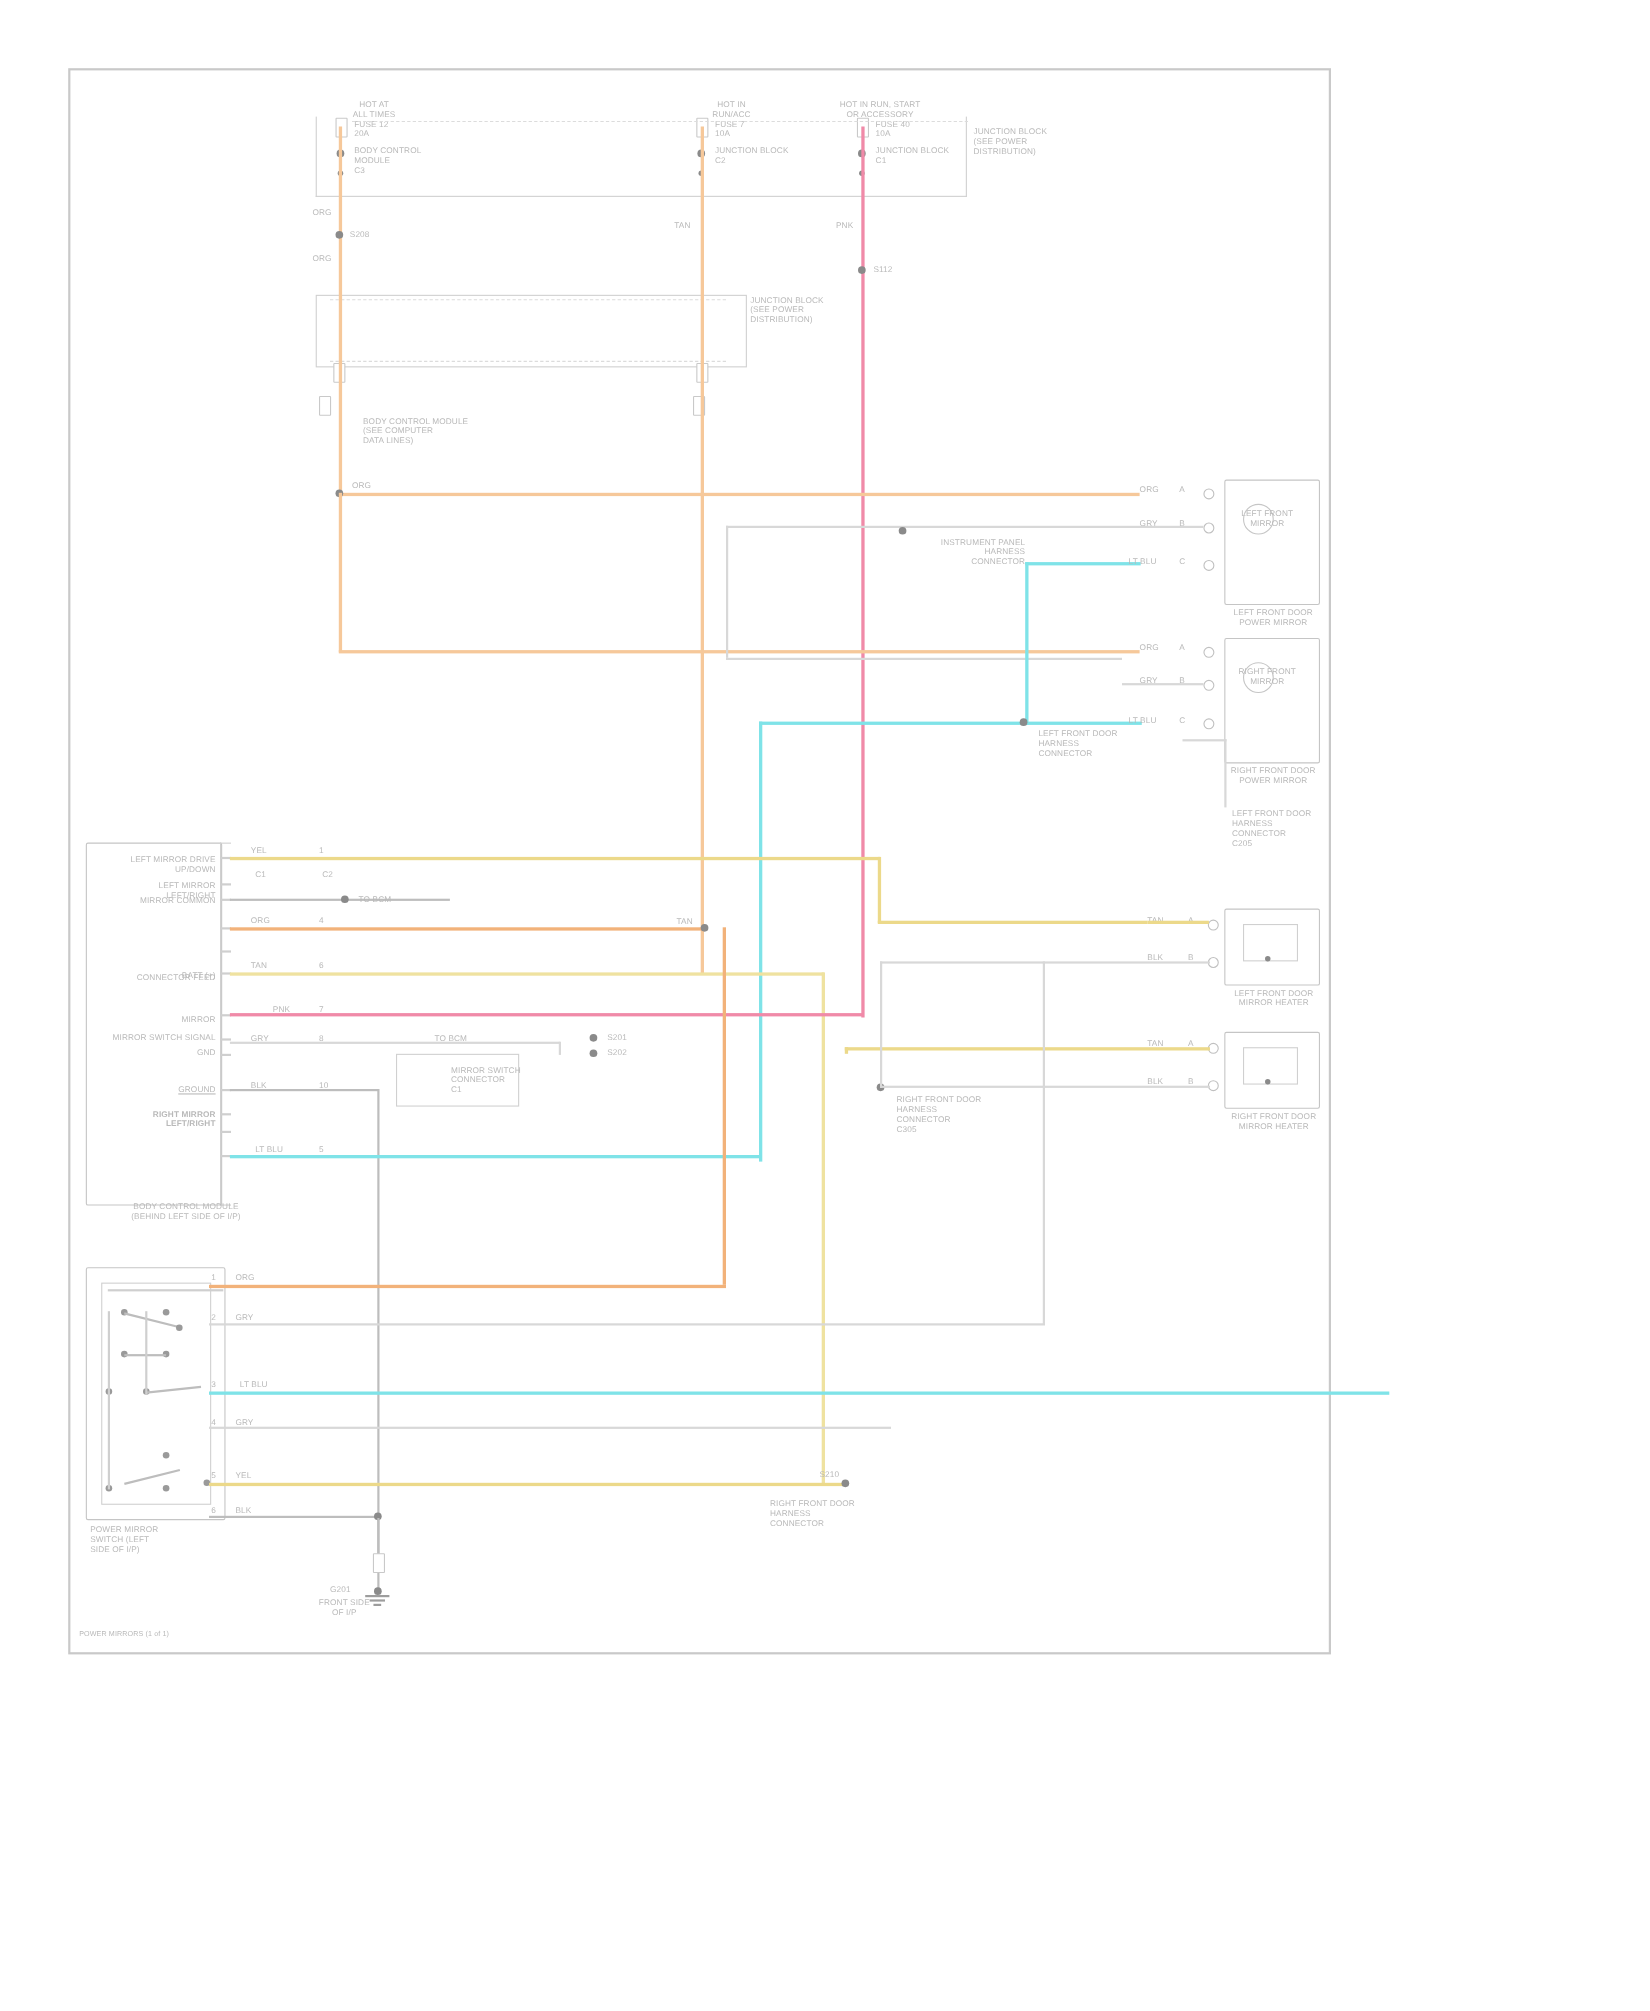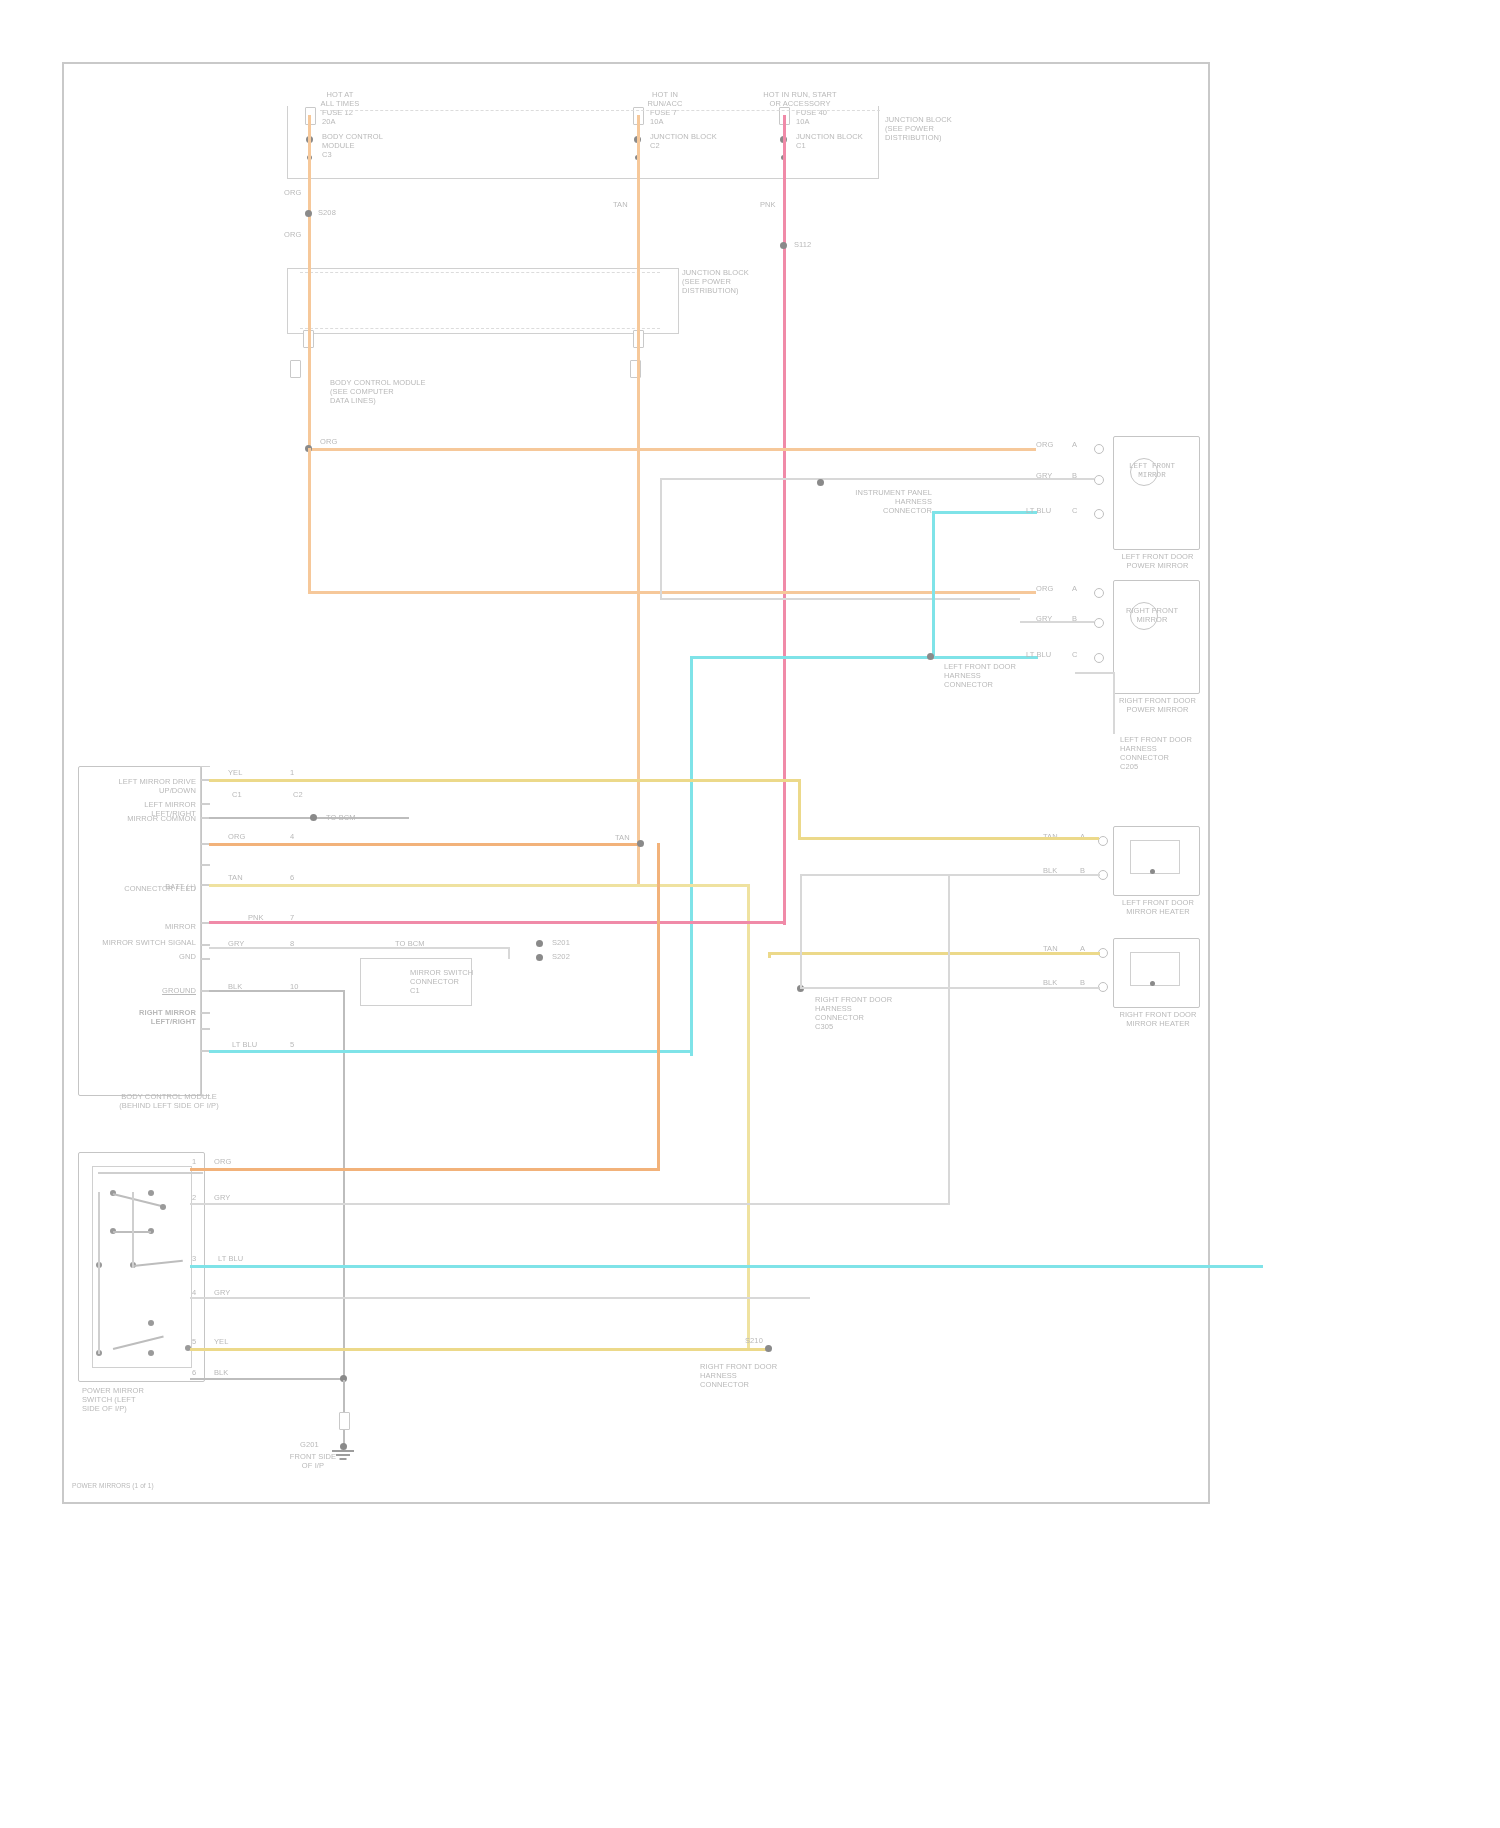"LEFT FRONT" div.lbl { font-family: Liberation Mono, monospace -> none }
